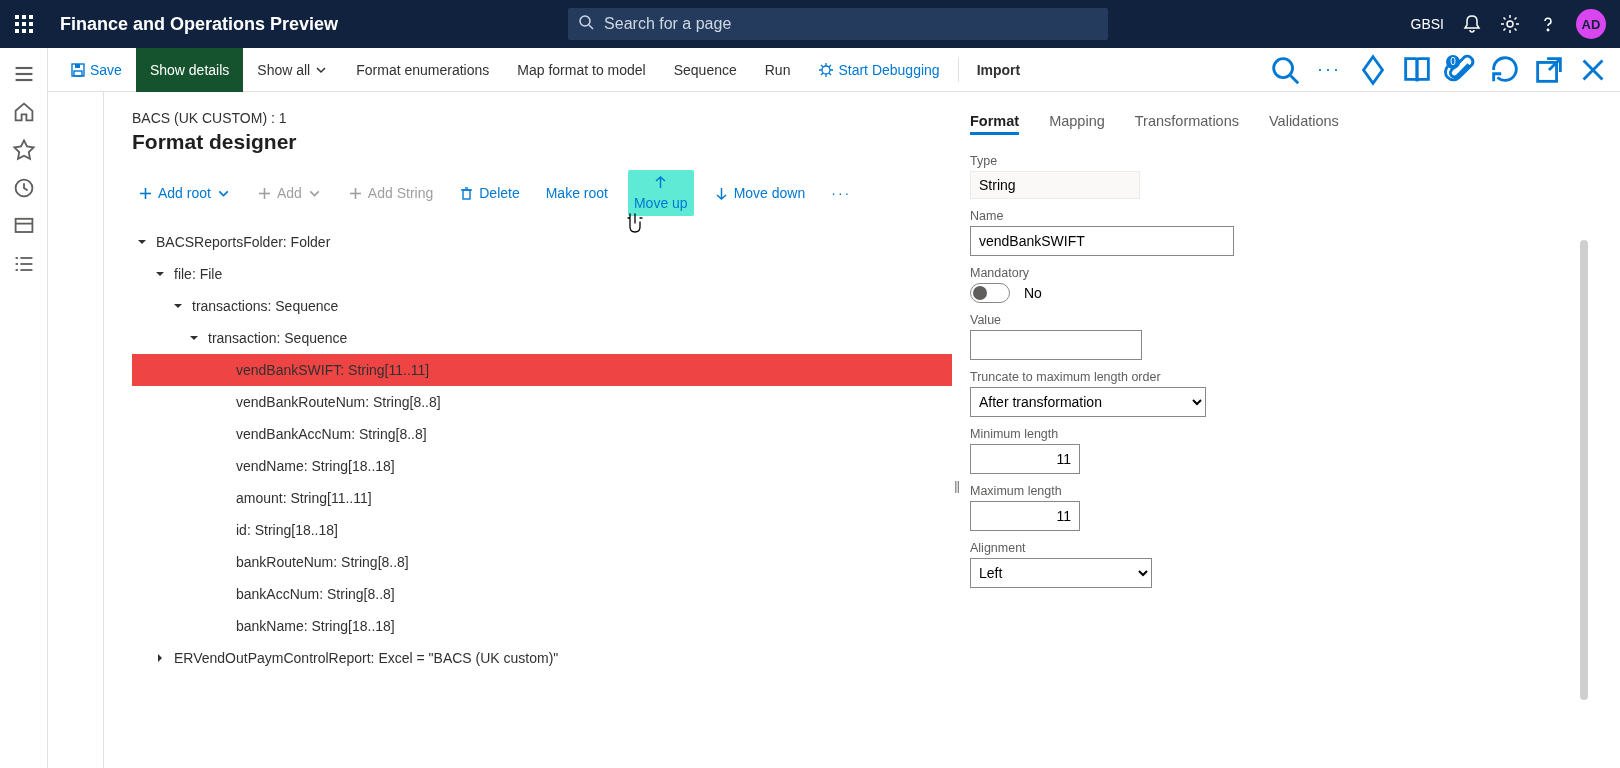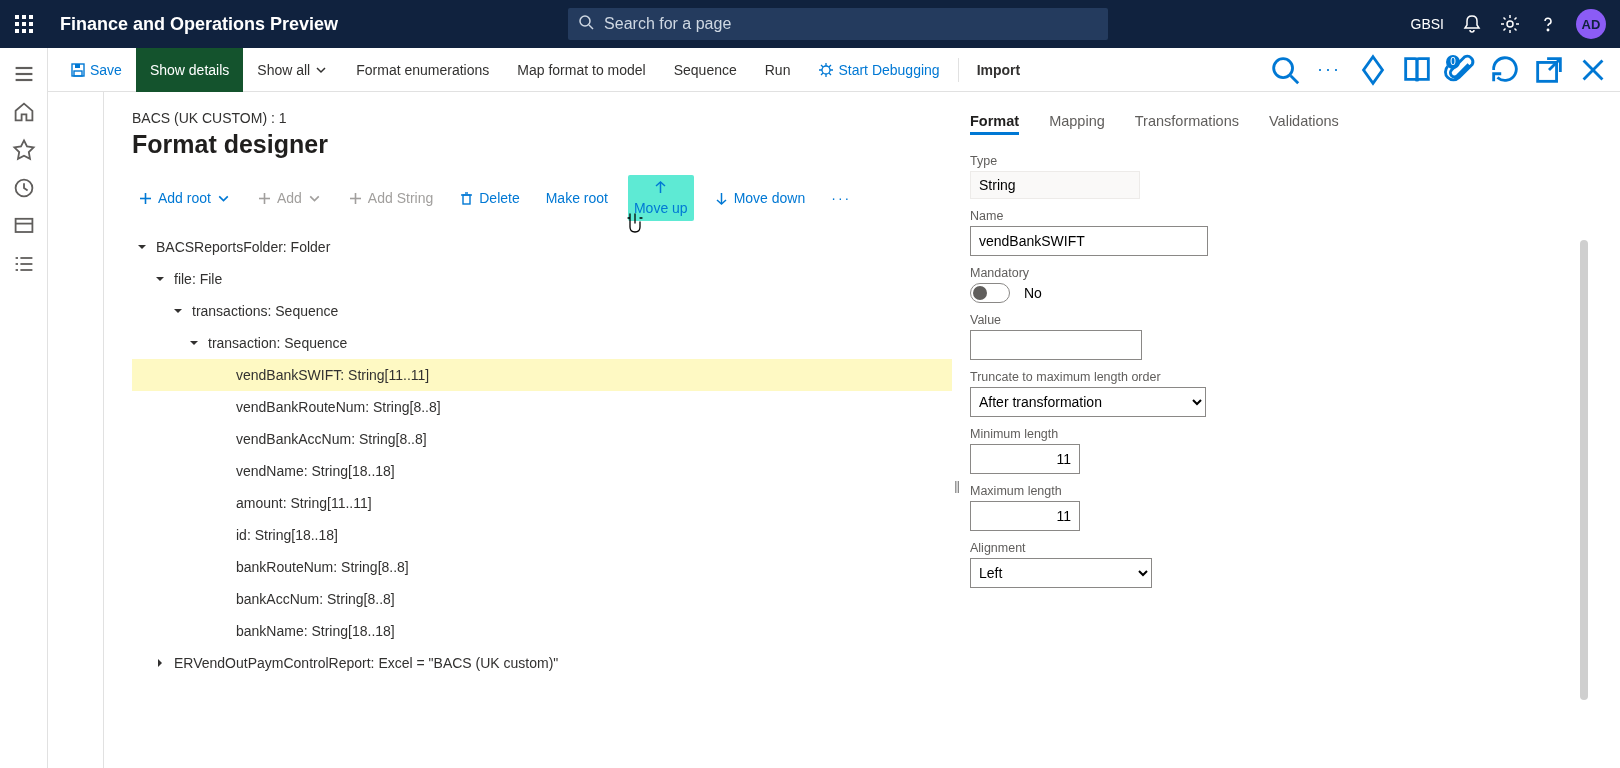"AD" .avatar { background: #8b5cf6 -> #d946ef }
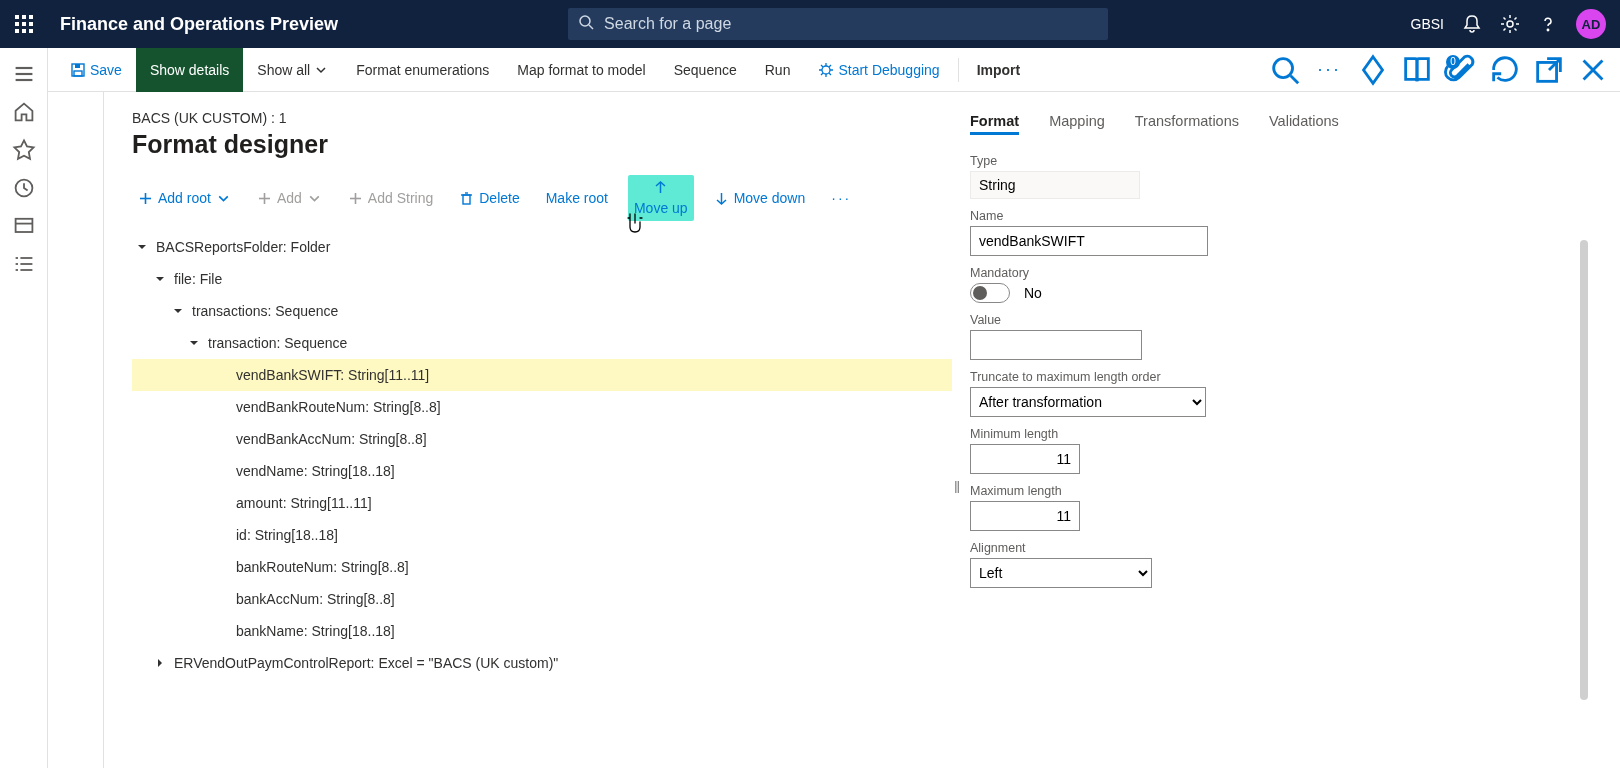"Format designer" .pagetitle { font-size: 25px -> 21px }
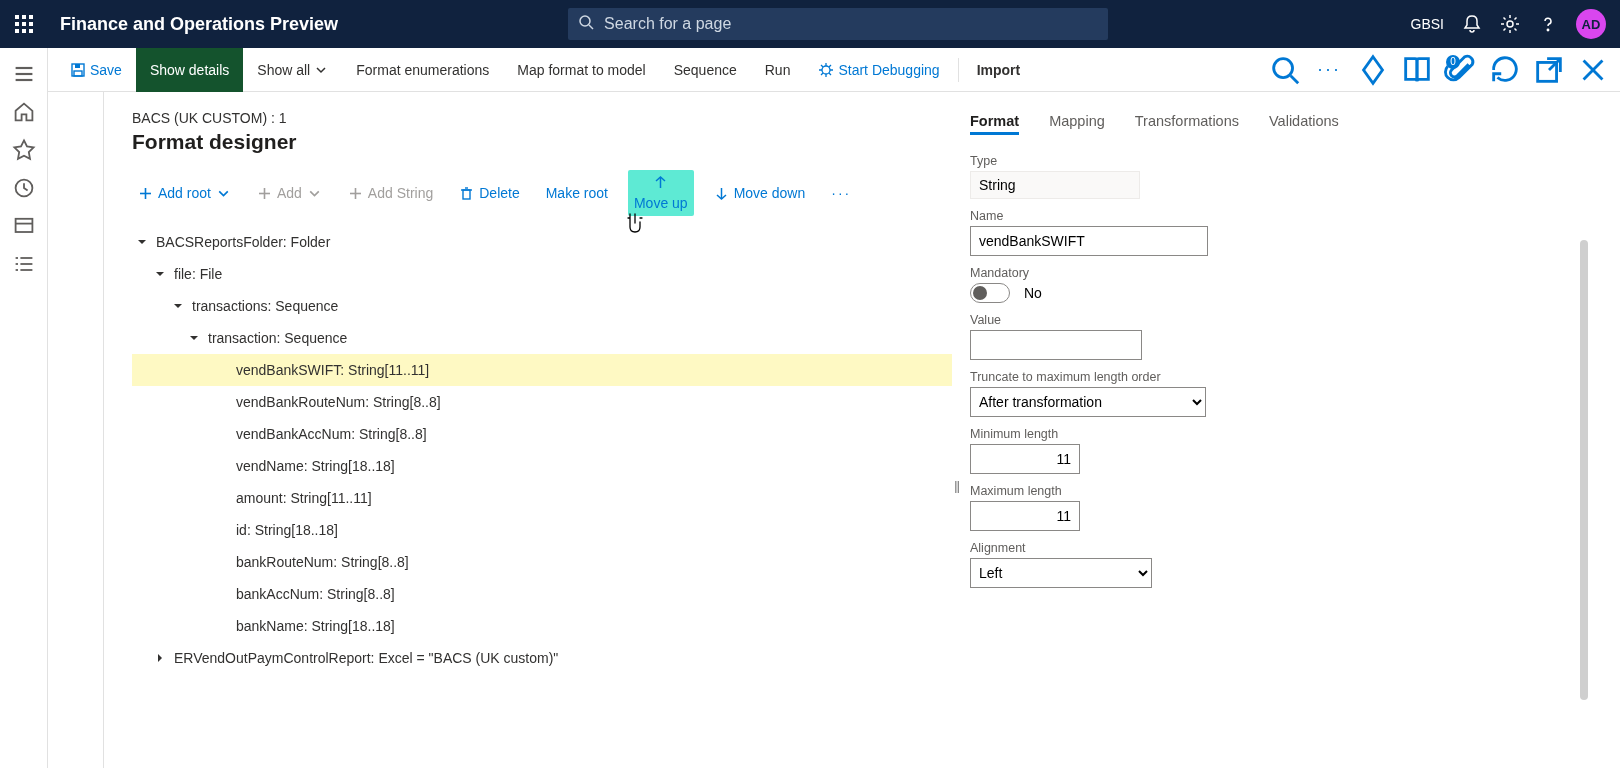"vendBankSWIFT" .form input.txt { width: 238px -> 264px }
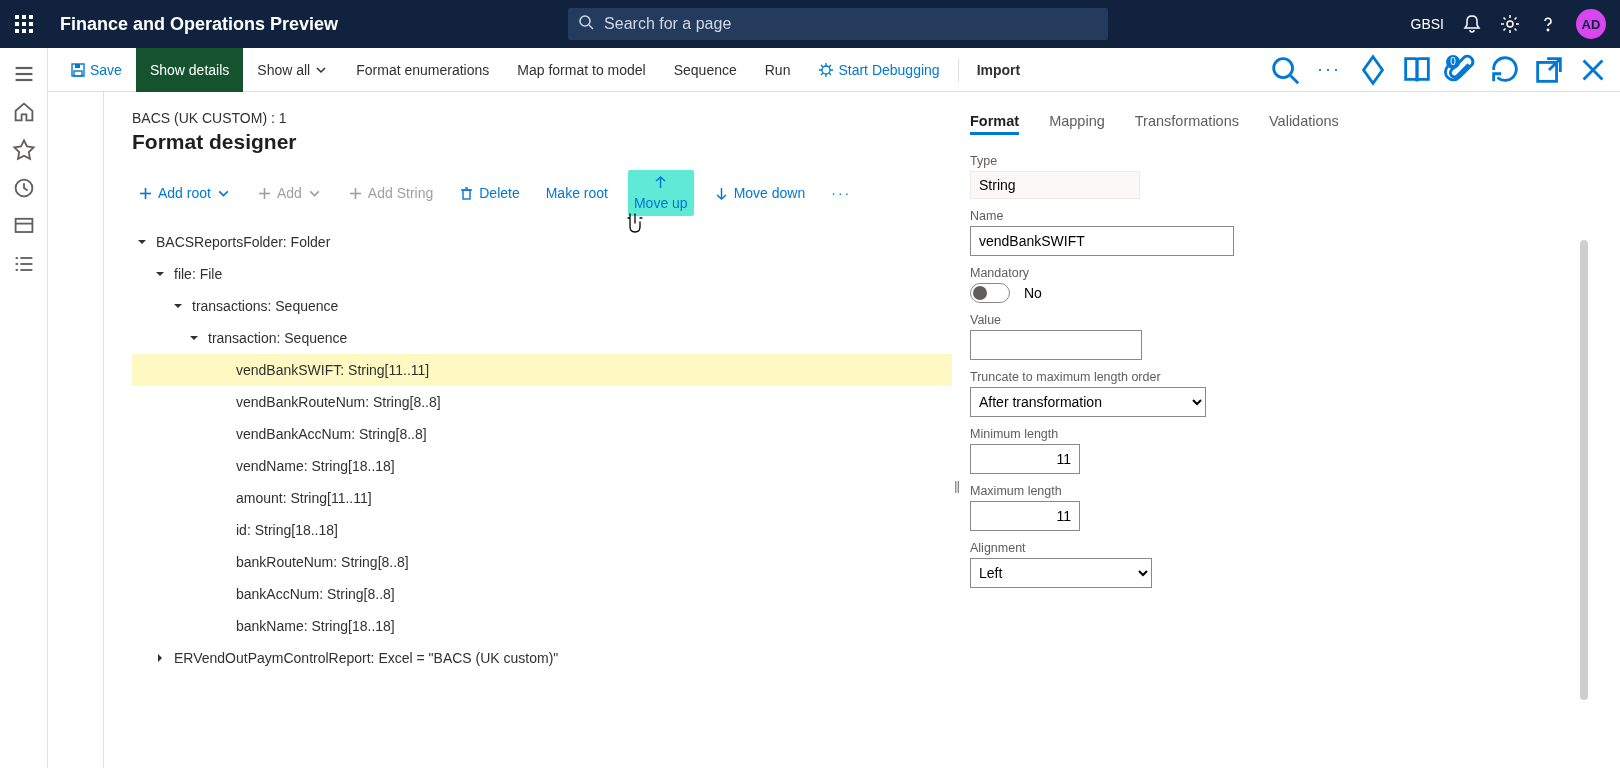"vendBankSWIFT: String[11..11]" .treerow.selected { background: #fef9c3 -> #ef4444 }
